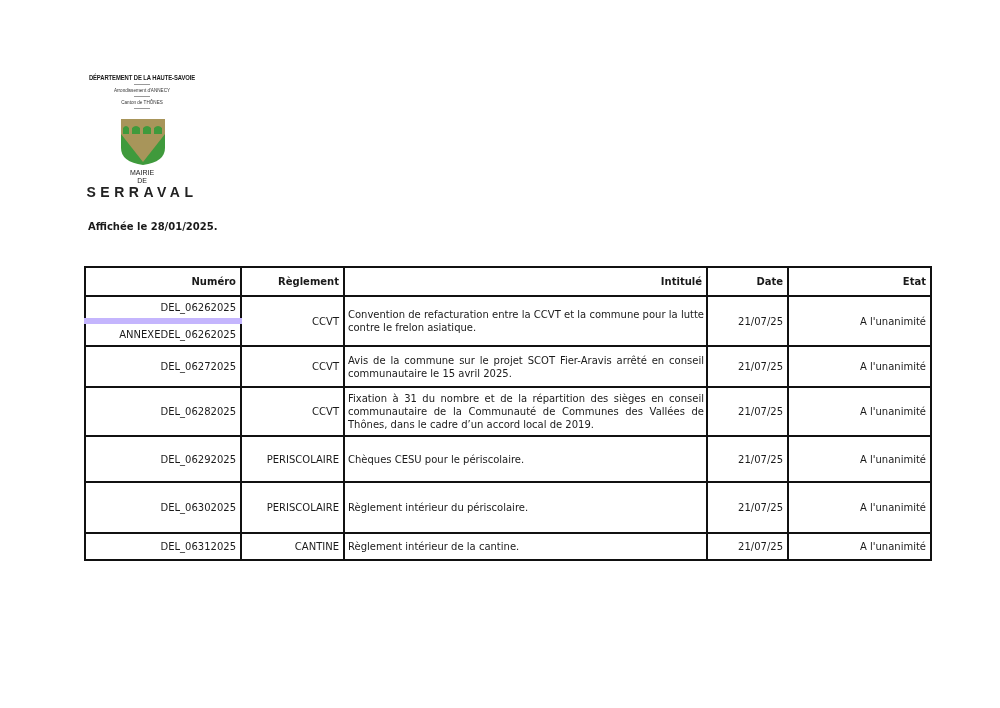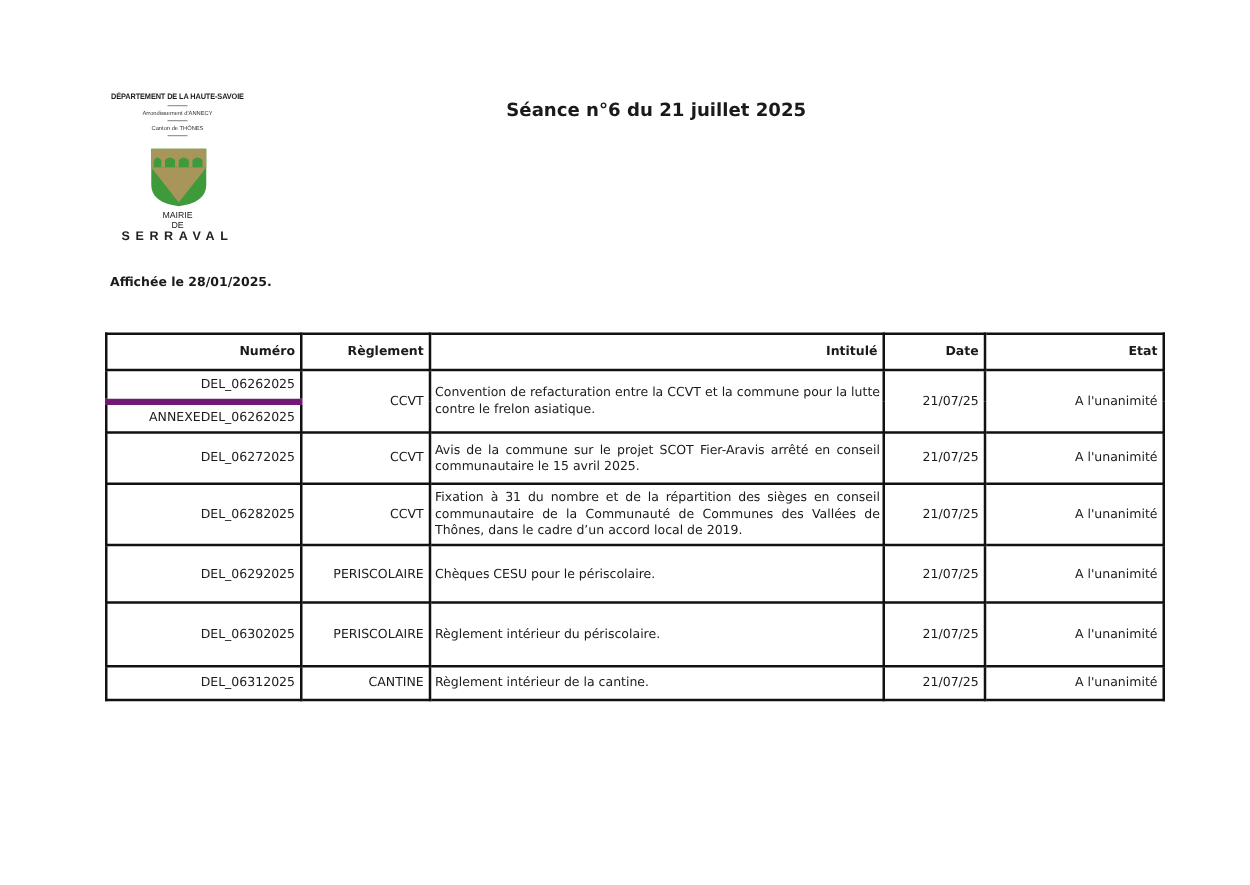"Séance n°6 du 21 juillet" div { html: <div>Séance n°6 du 21 juillet 2025</div> -> none }
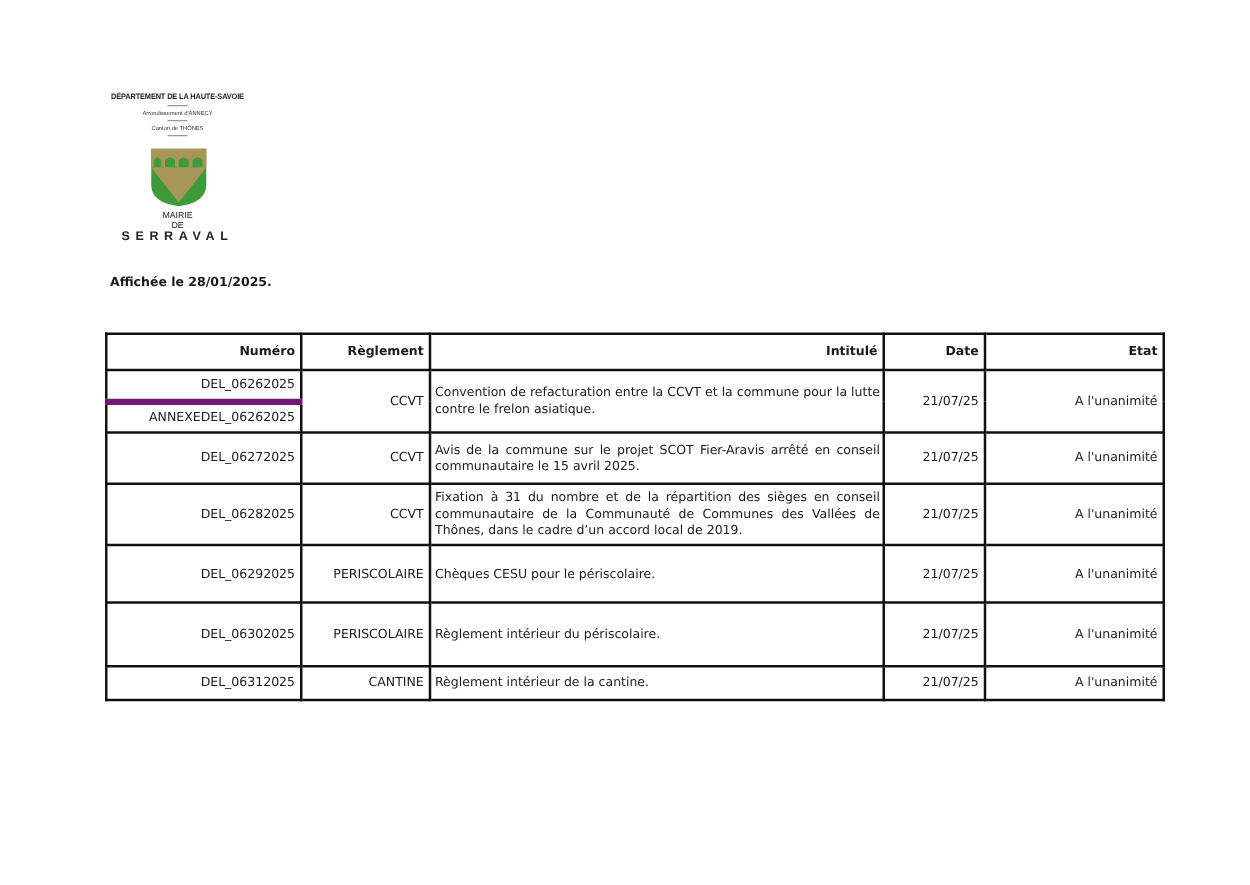"SERRAVAL" div.mairie { font-size: 10px -> 14px }
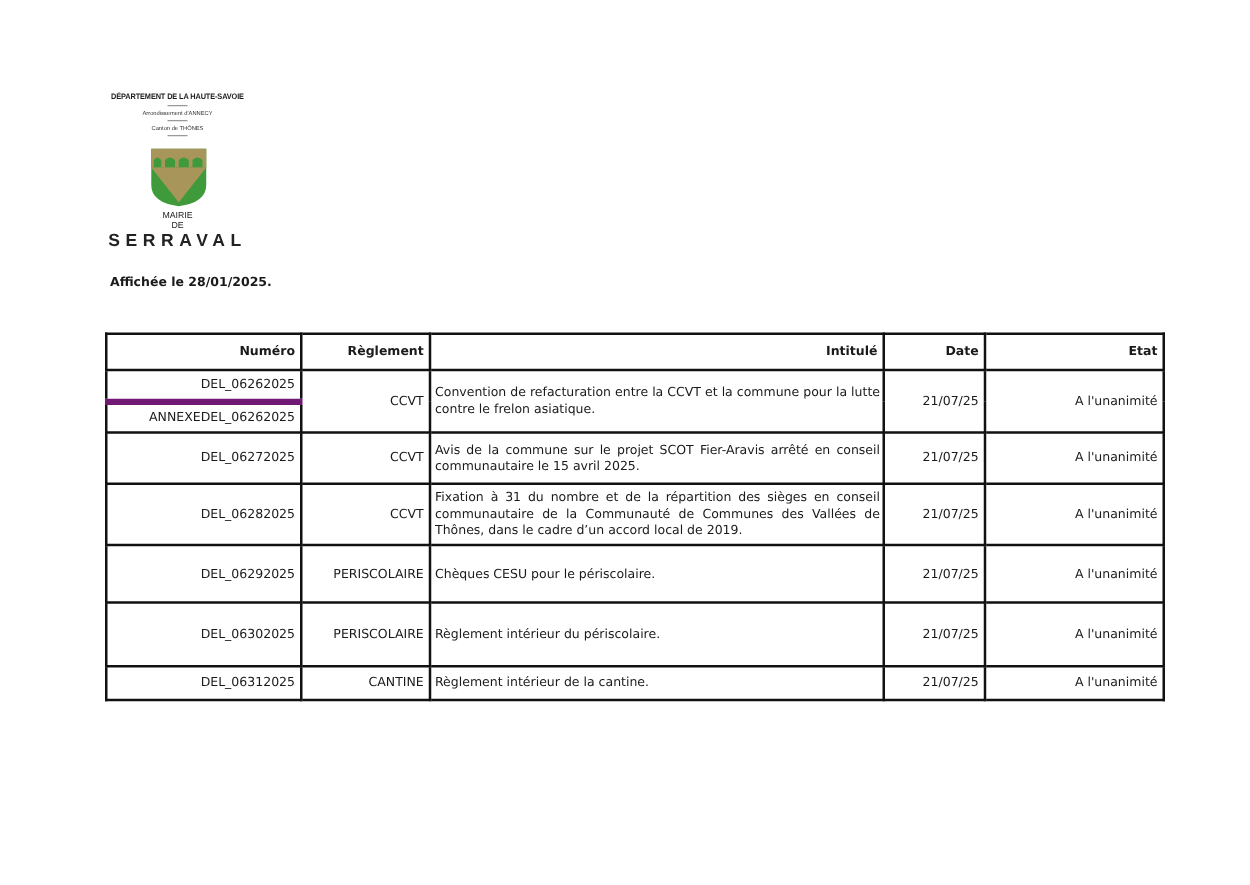"DEL_06262025" td { border-bottom: 4px solid #c4b5fd -> 6px solid #c4b5fd }
